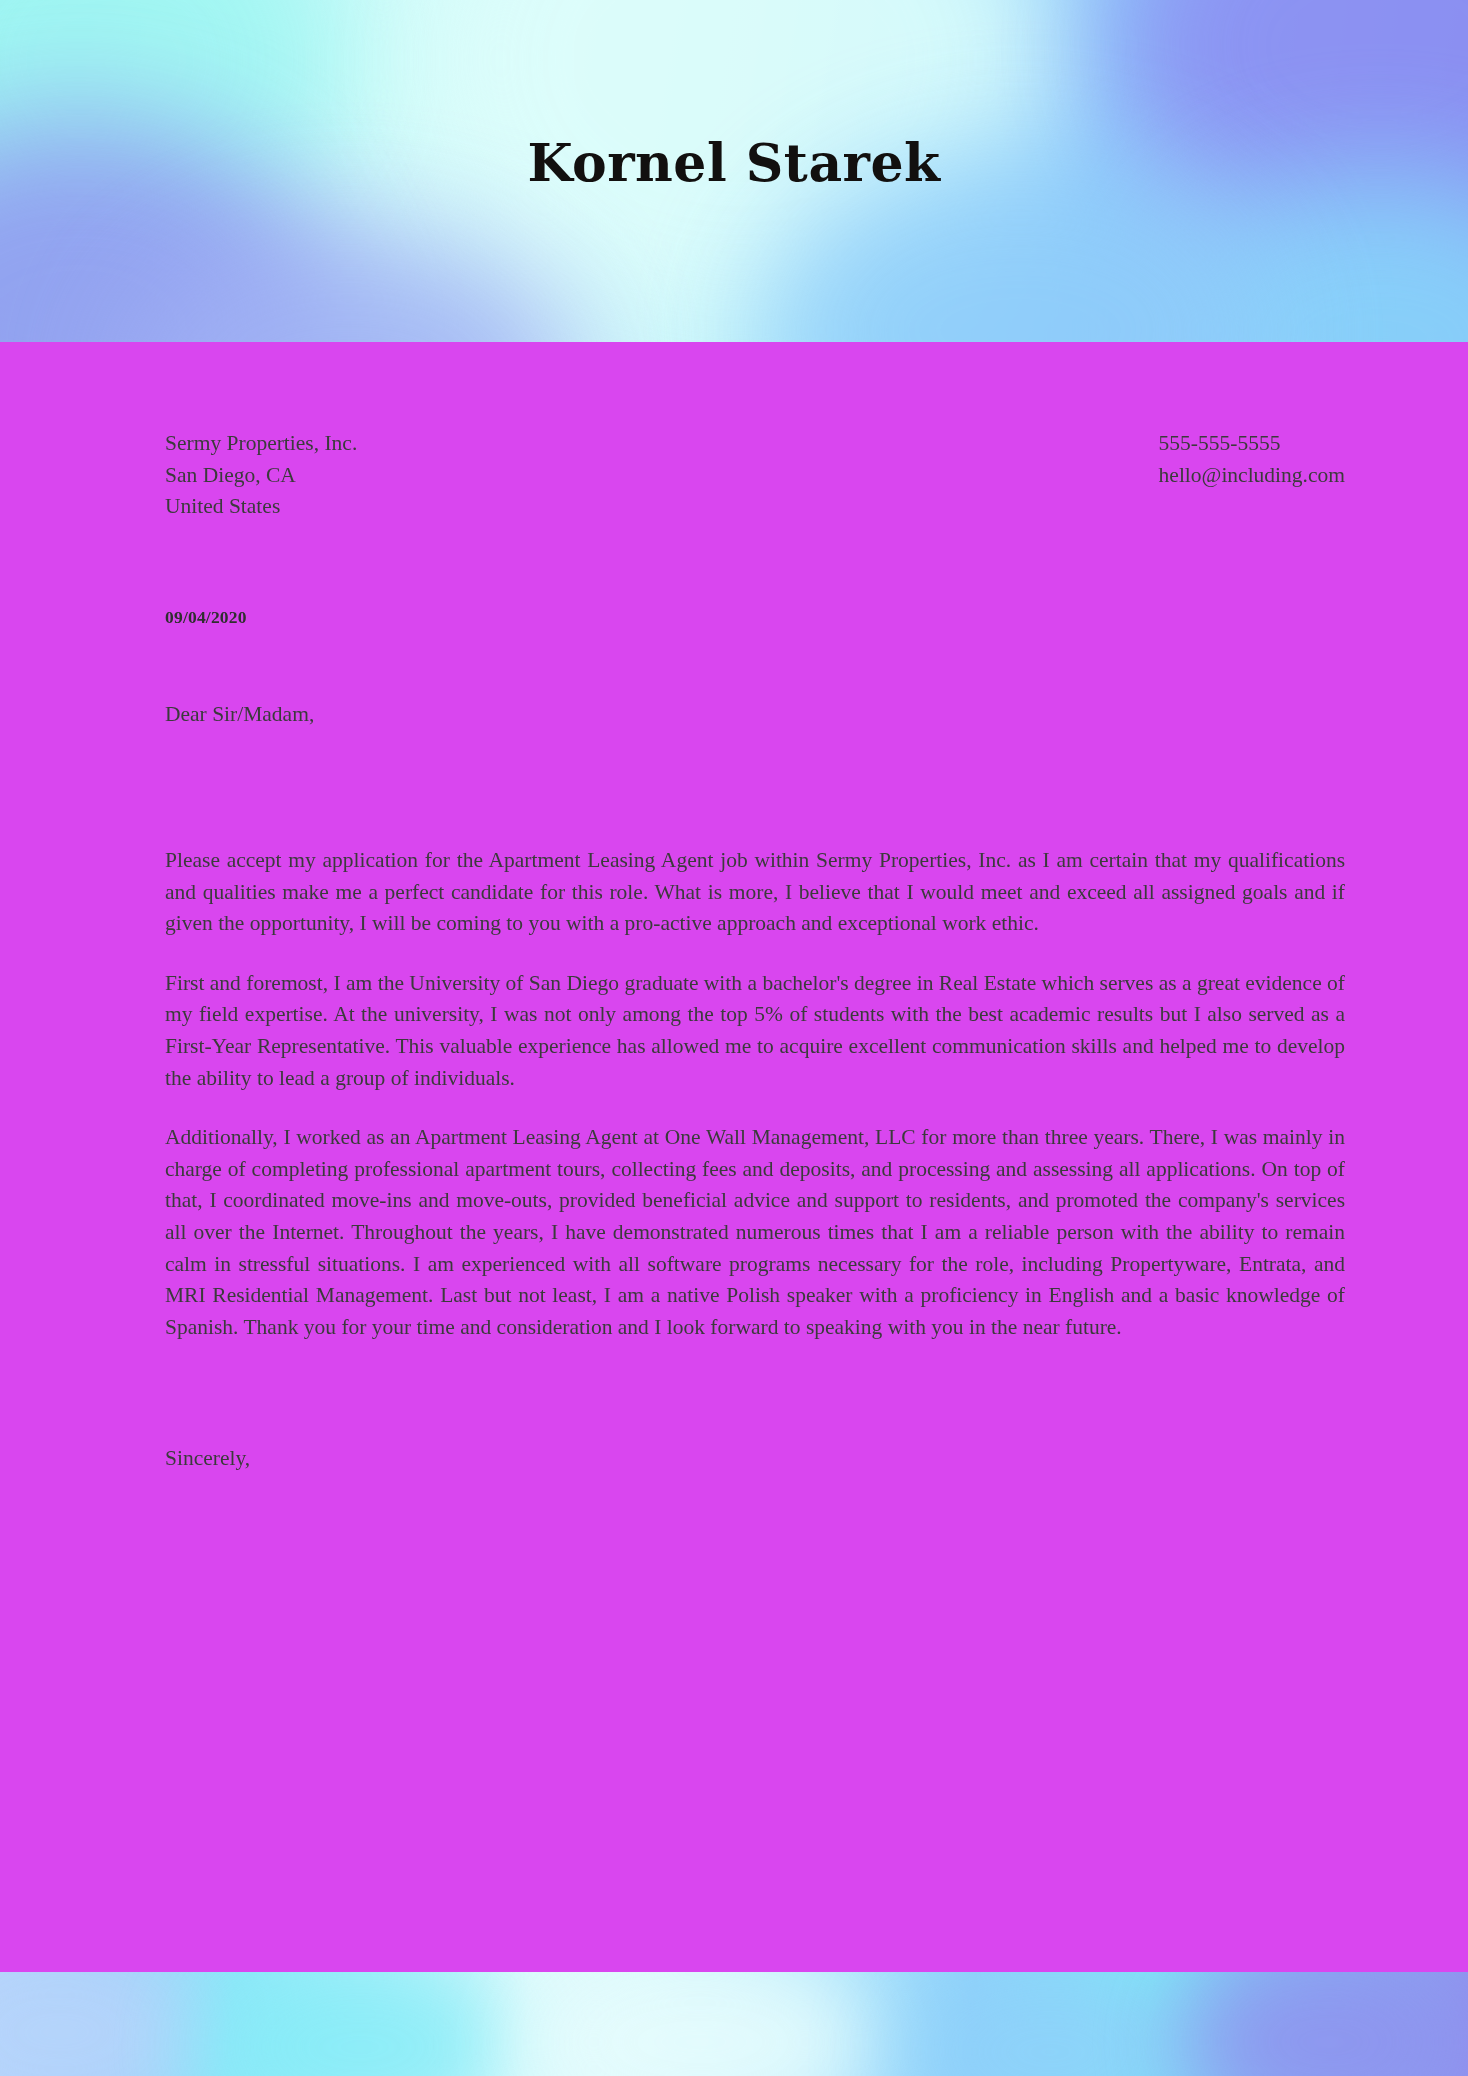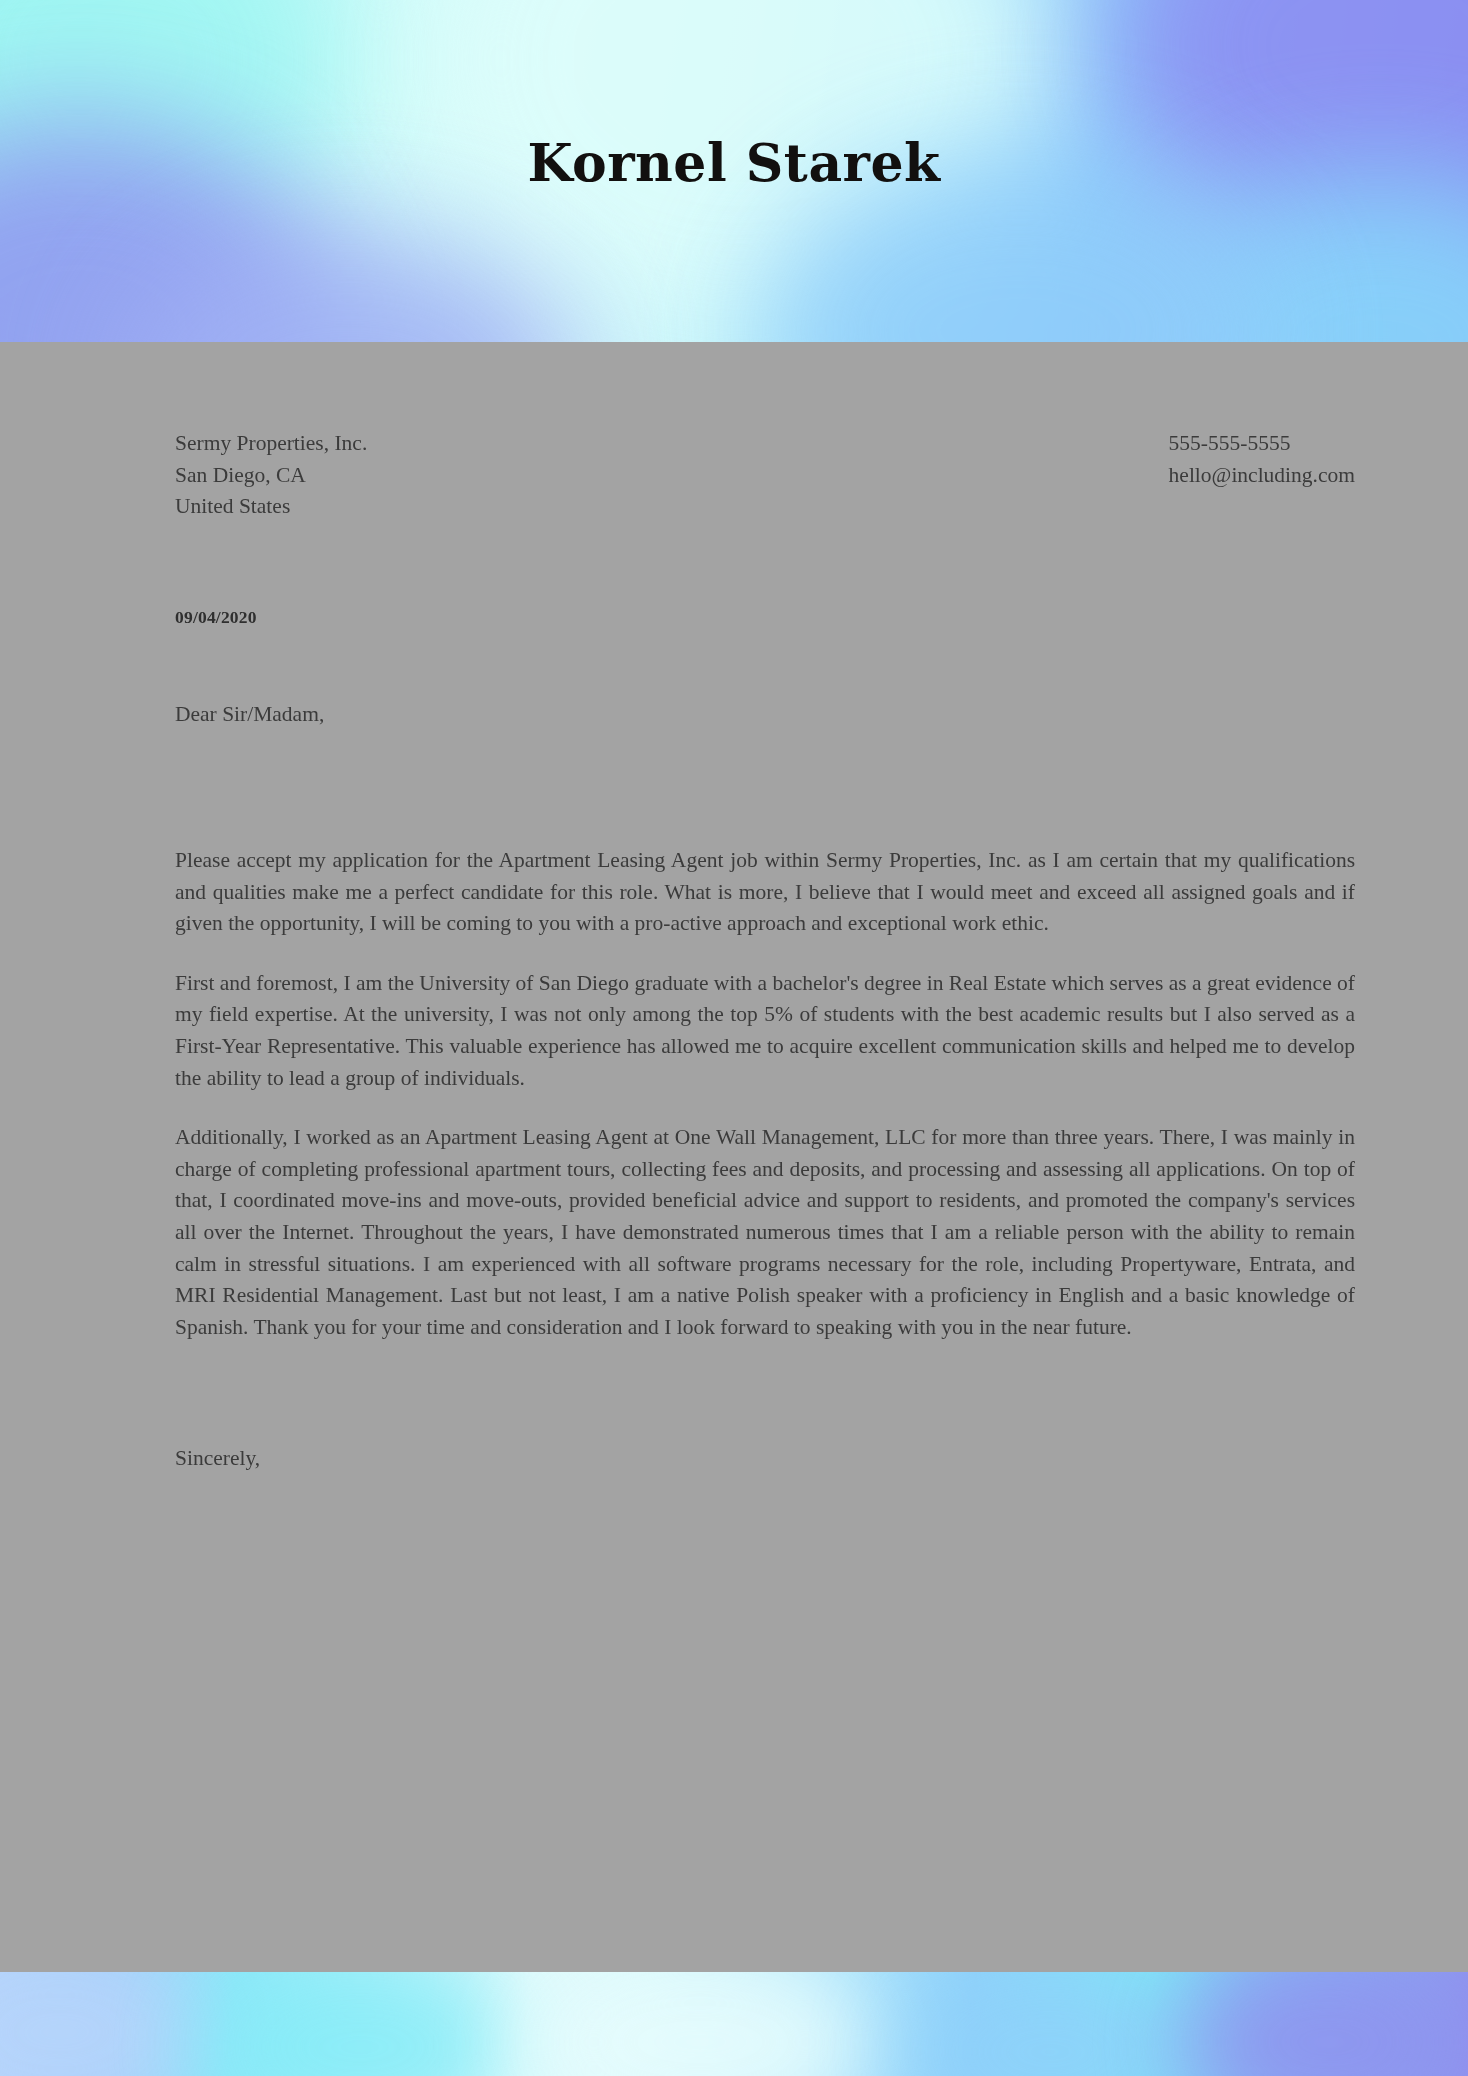"Kornel Starek" .page { background: #a3a3a3 -> #d946ef }
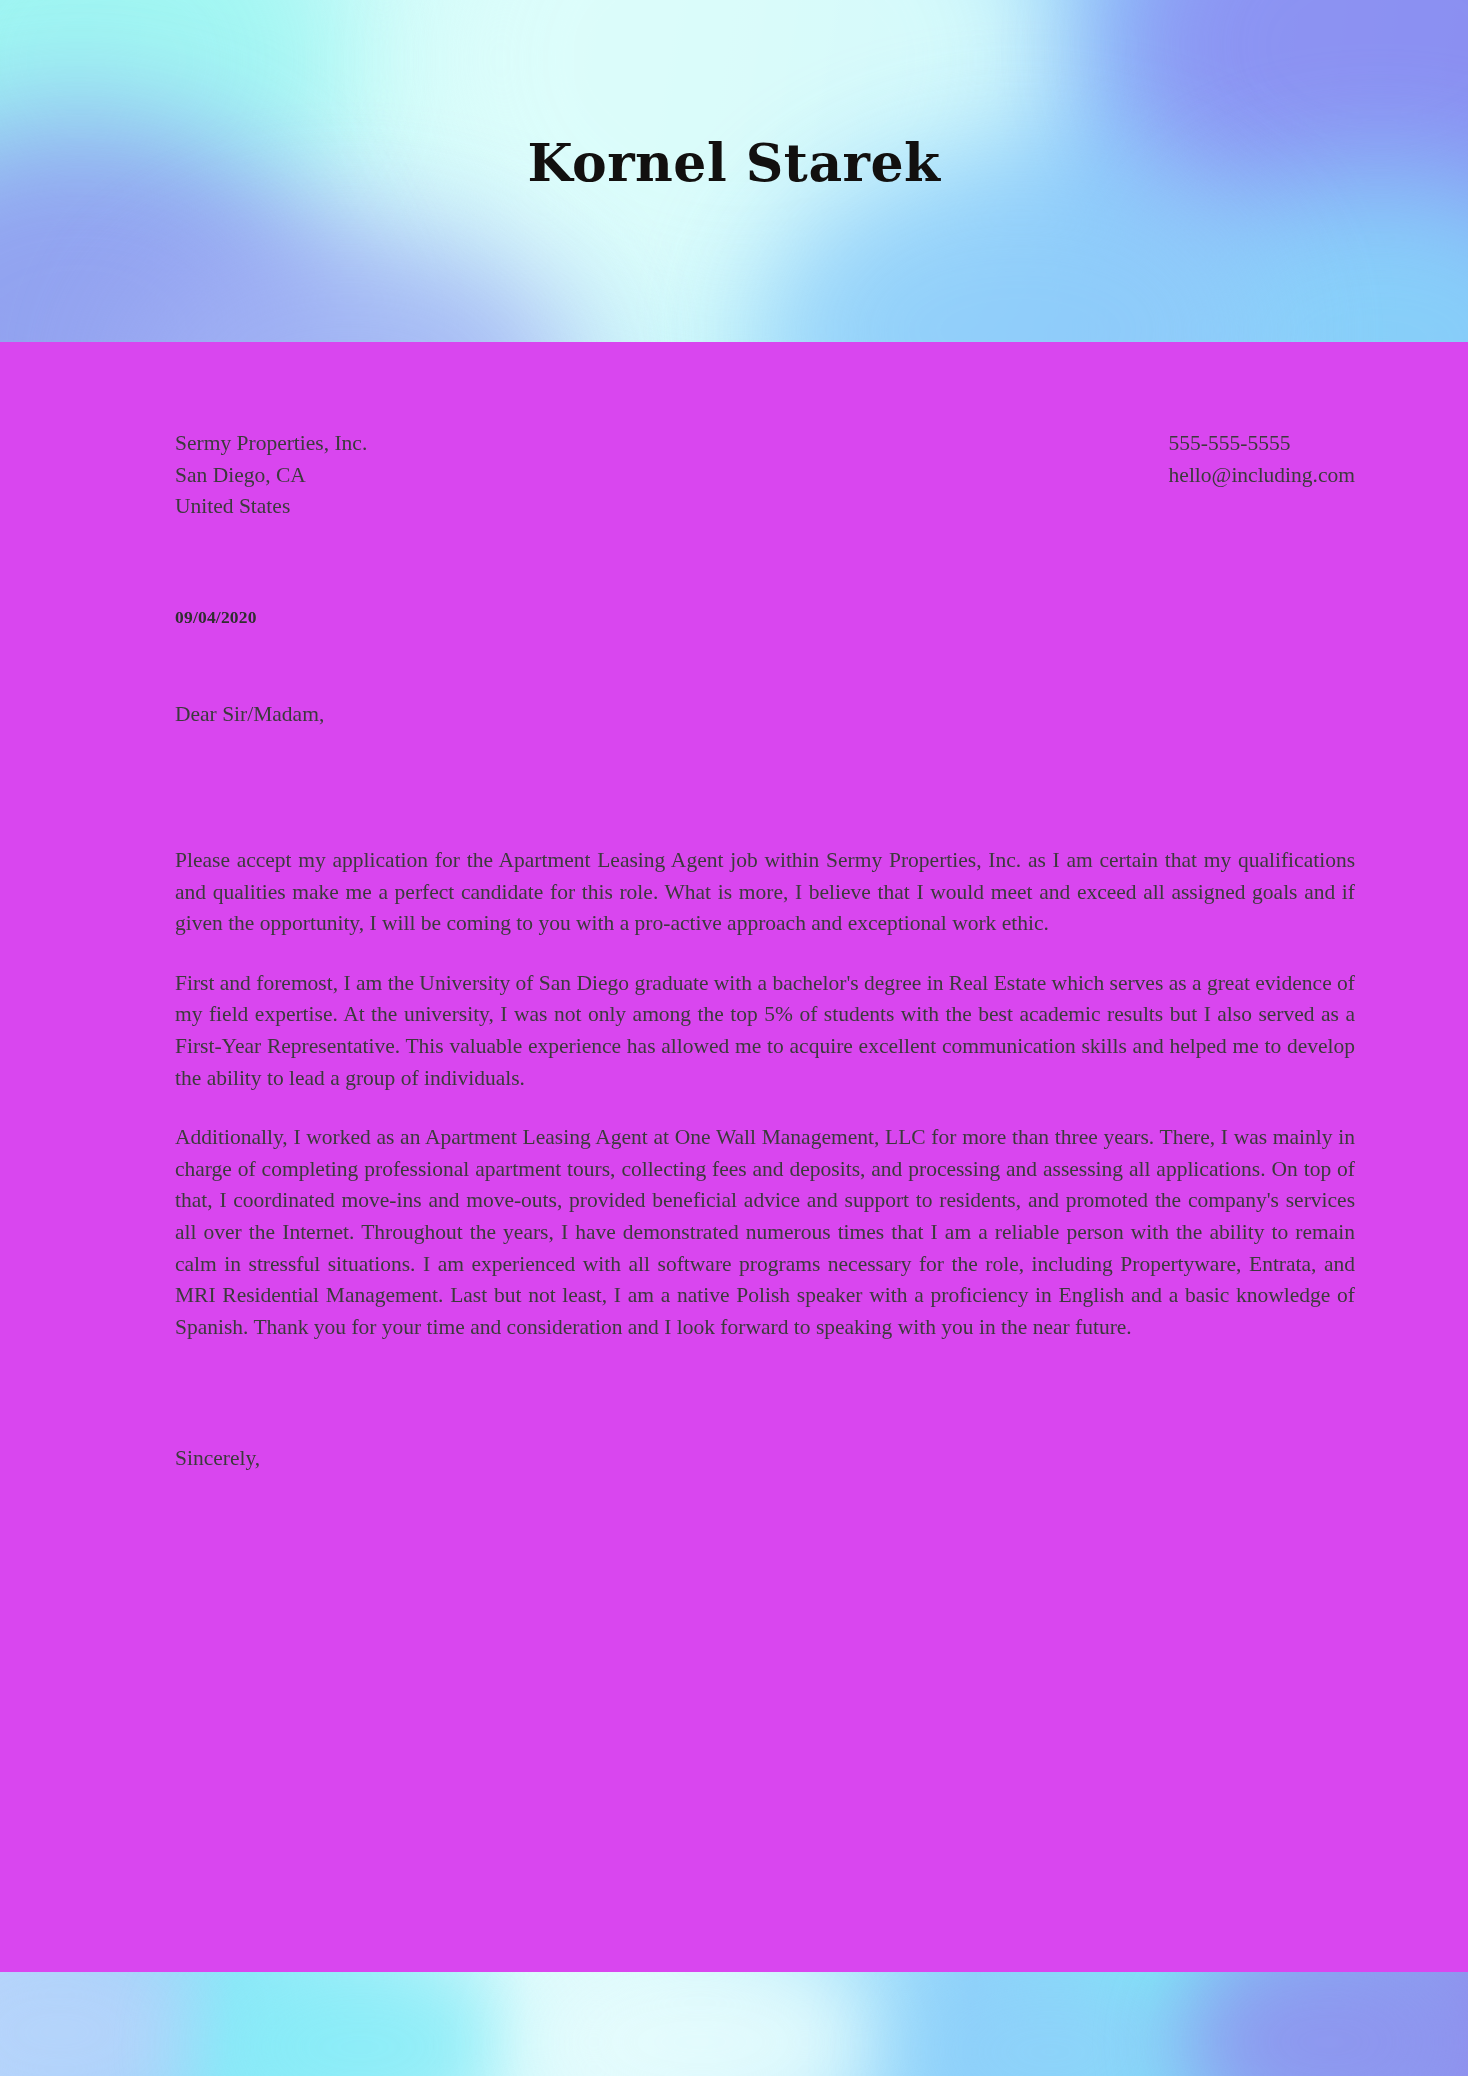"Sermy Properties, Inc." .body-area { left: 175px -> 165px }
